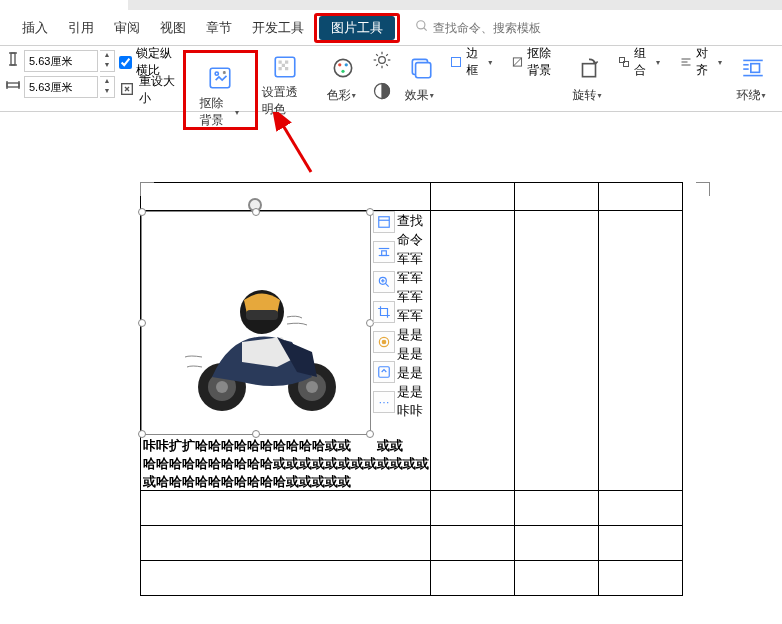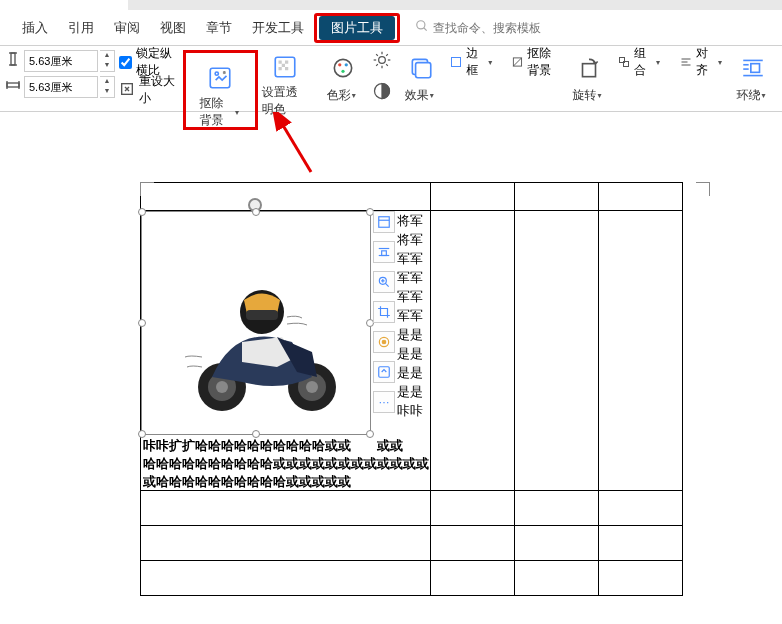"将军将军" div { text: 将军将军 -> 查找命令 }
